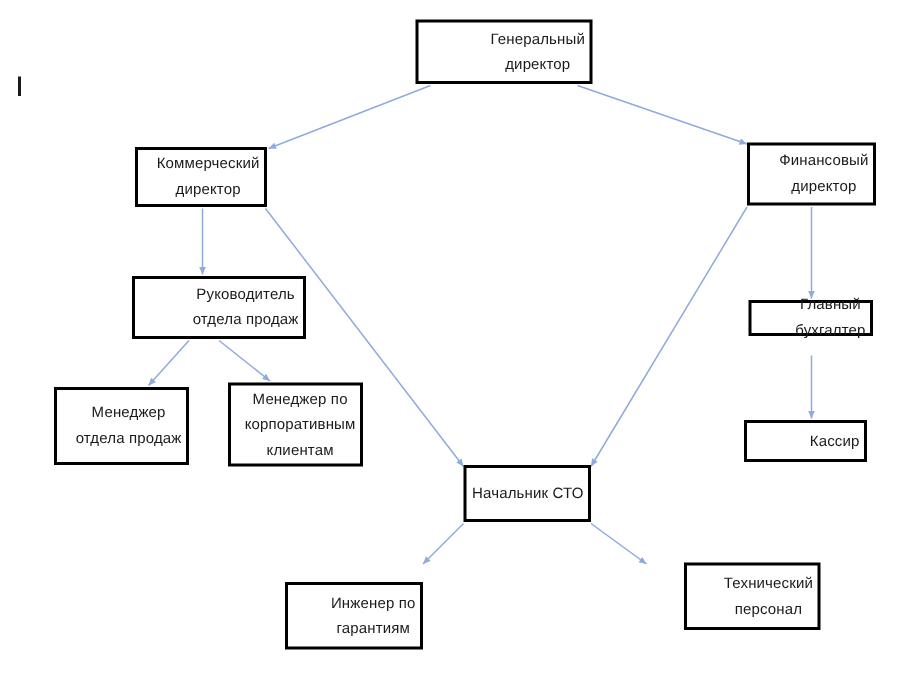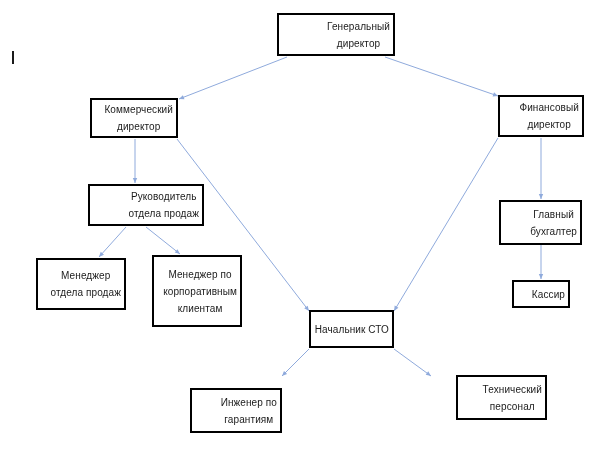"Главный" div.node { height: 45px -> 24px }
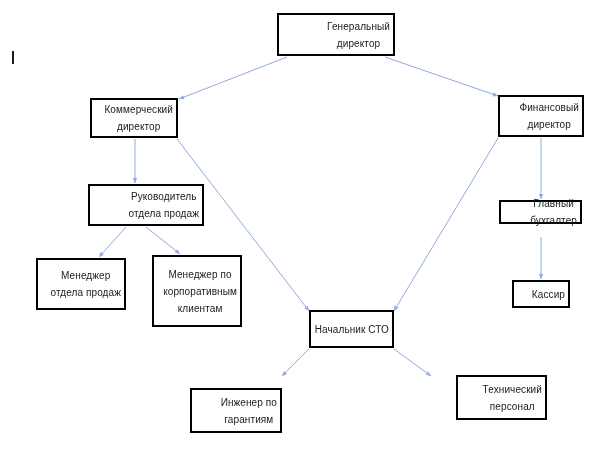"Менеджер по" div.node { height: 72px -> 56px }
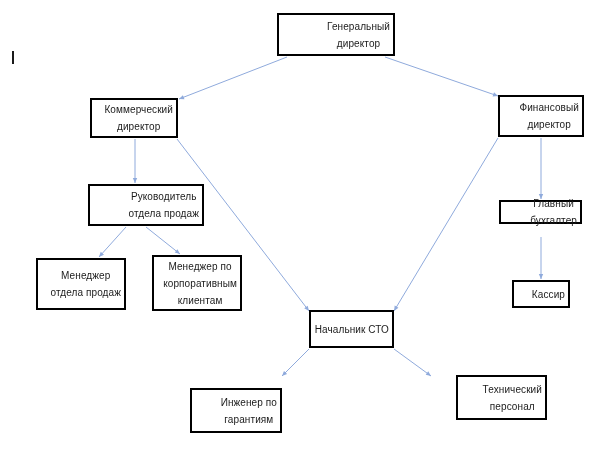"Кассир" div.node { left: 512px -> 496px; width: 58px -> 82px }
